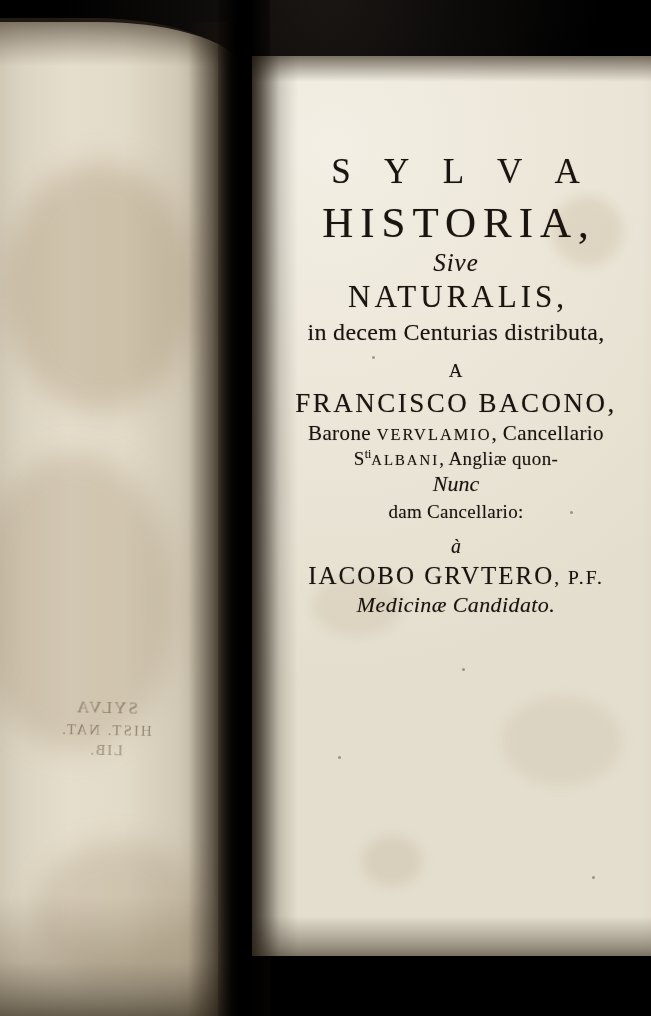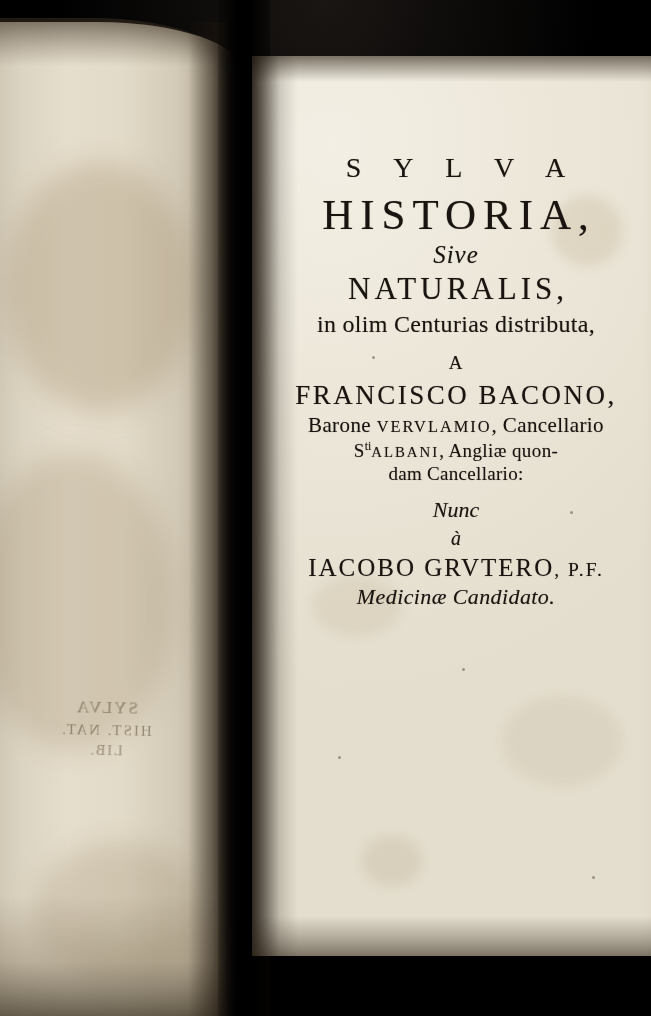"S Y L V A" .l-sylva { font-size: 28px -> 35px }
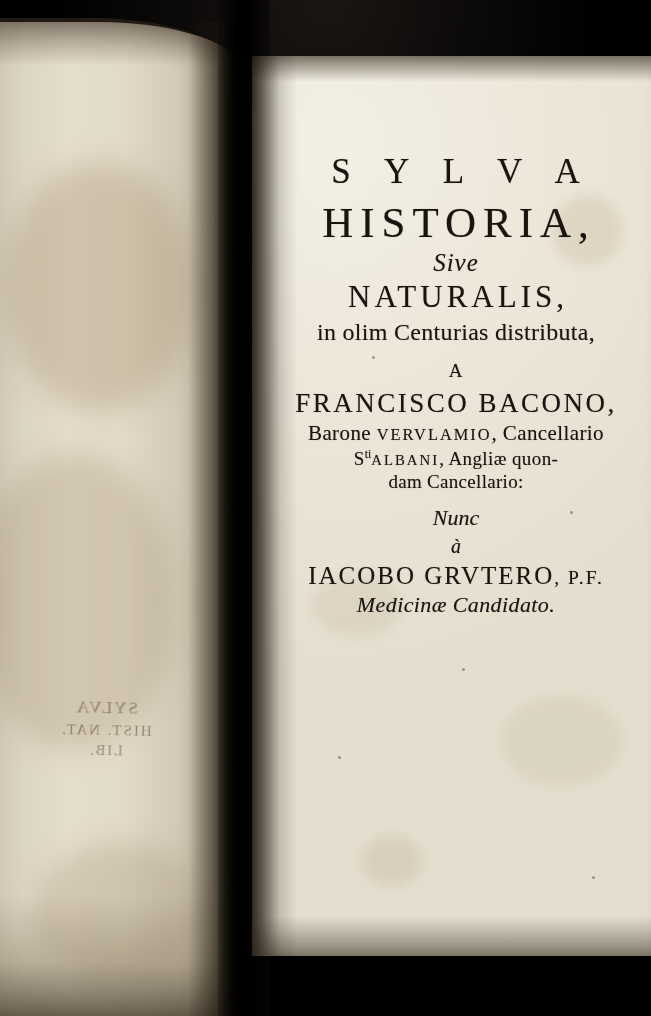"in olim Centurias distributa," span.line { text: olim -> decem }
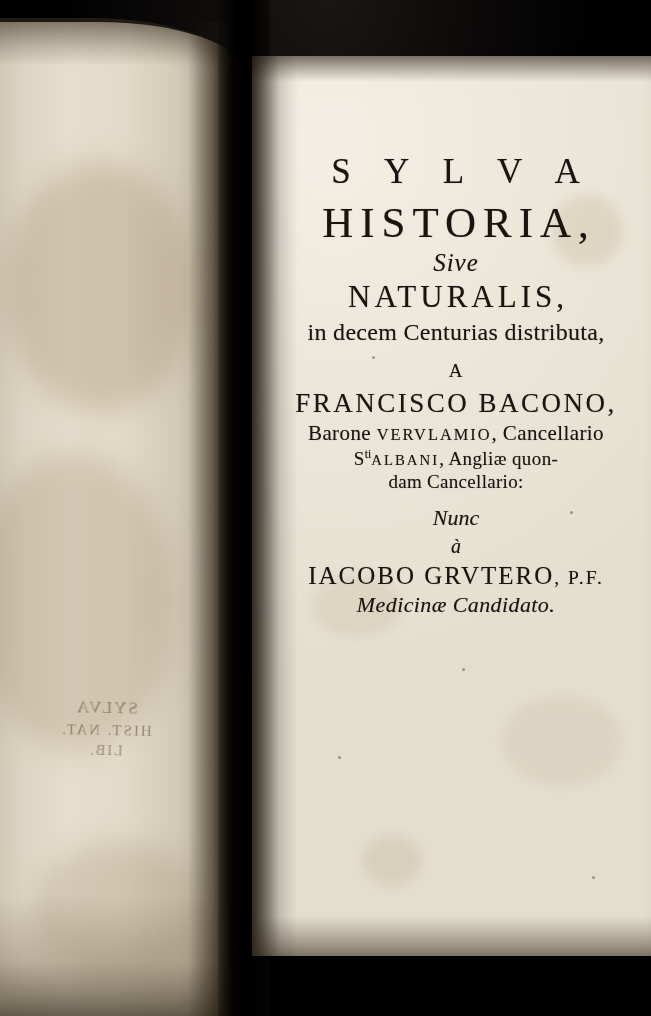"dam Cancellario:" span.line { order: before "Nunc" -> after "Nunc" }
